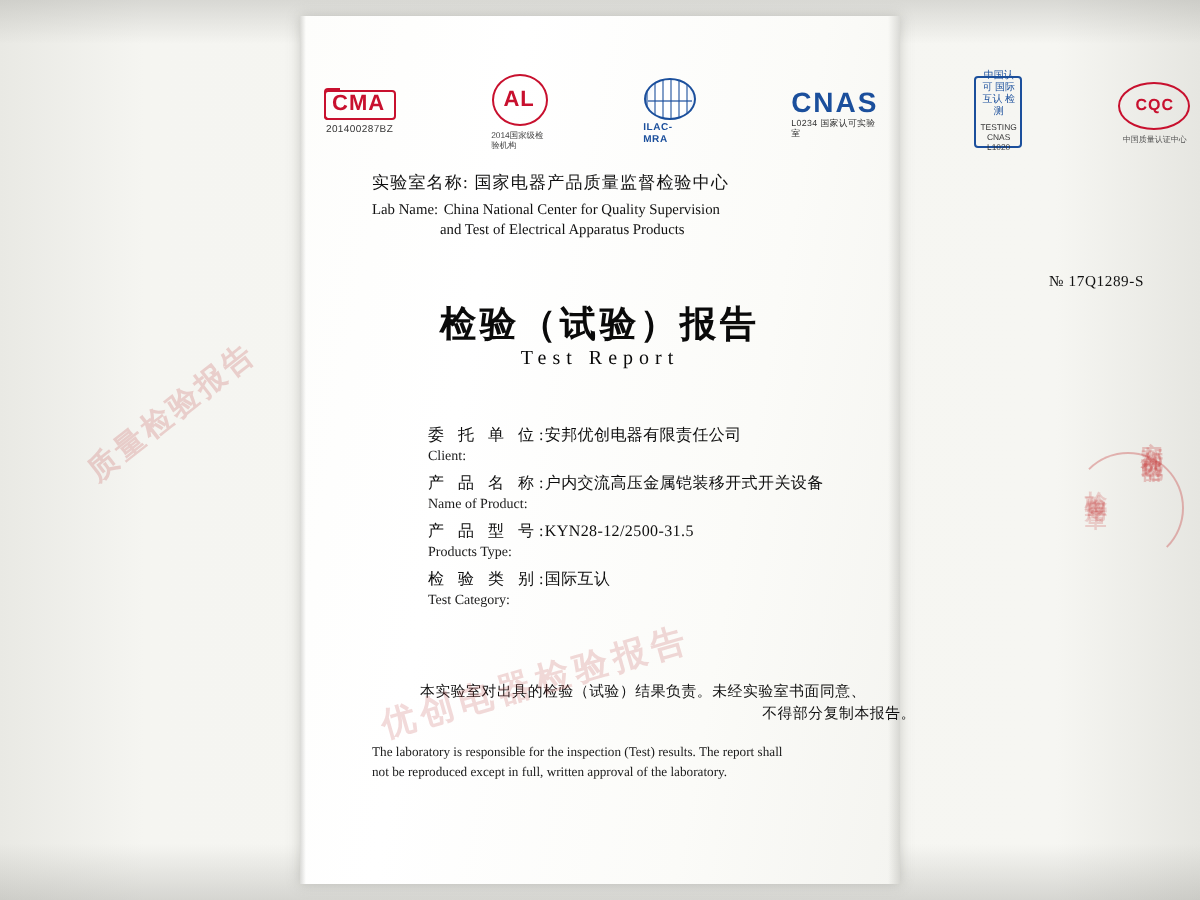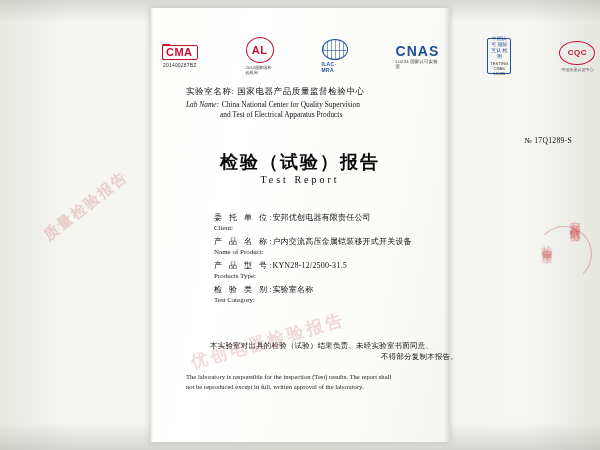"Lab Name:" .lab-en-label { font-style: italic -> none }
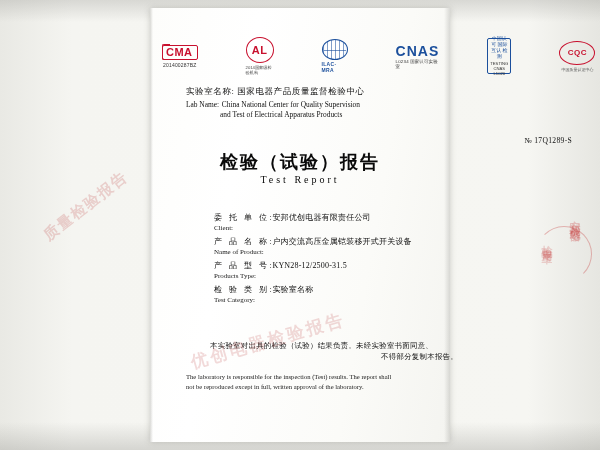"实验室名称" span.f-value { text: 实验室名称 -> 国际互认 }
